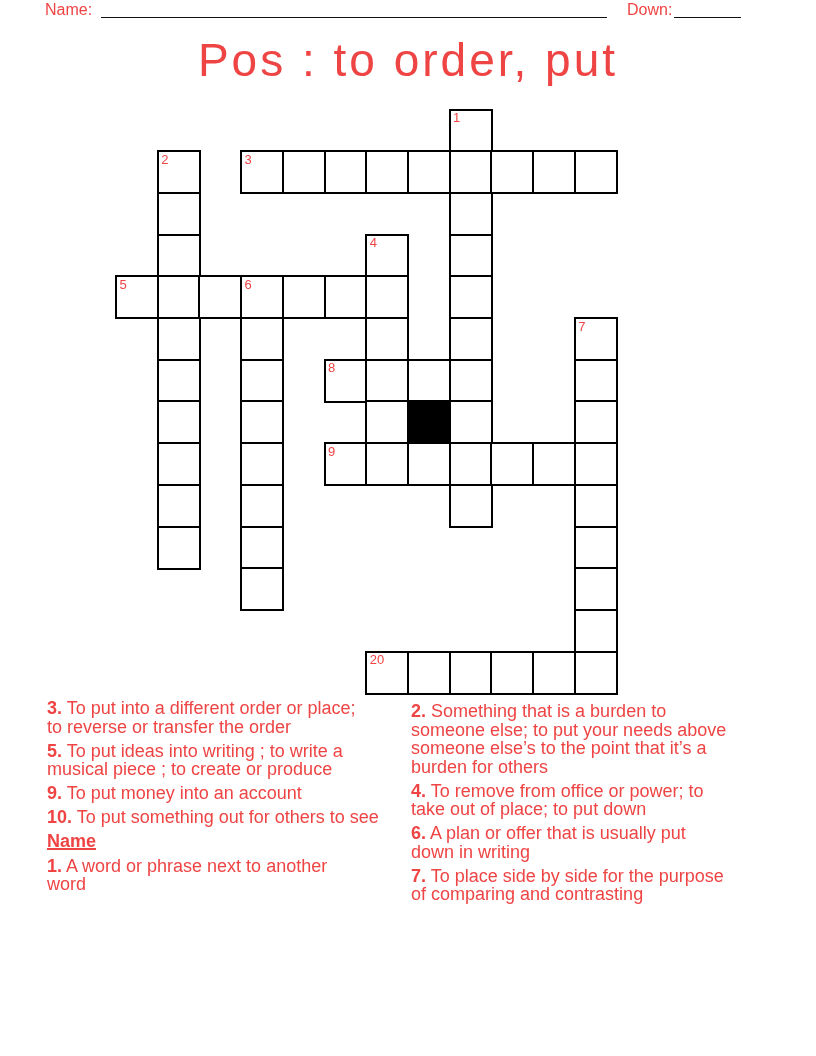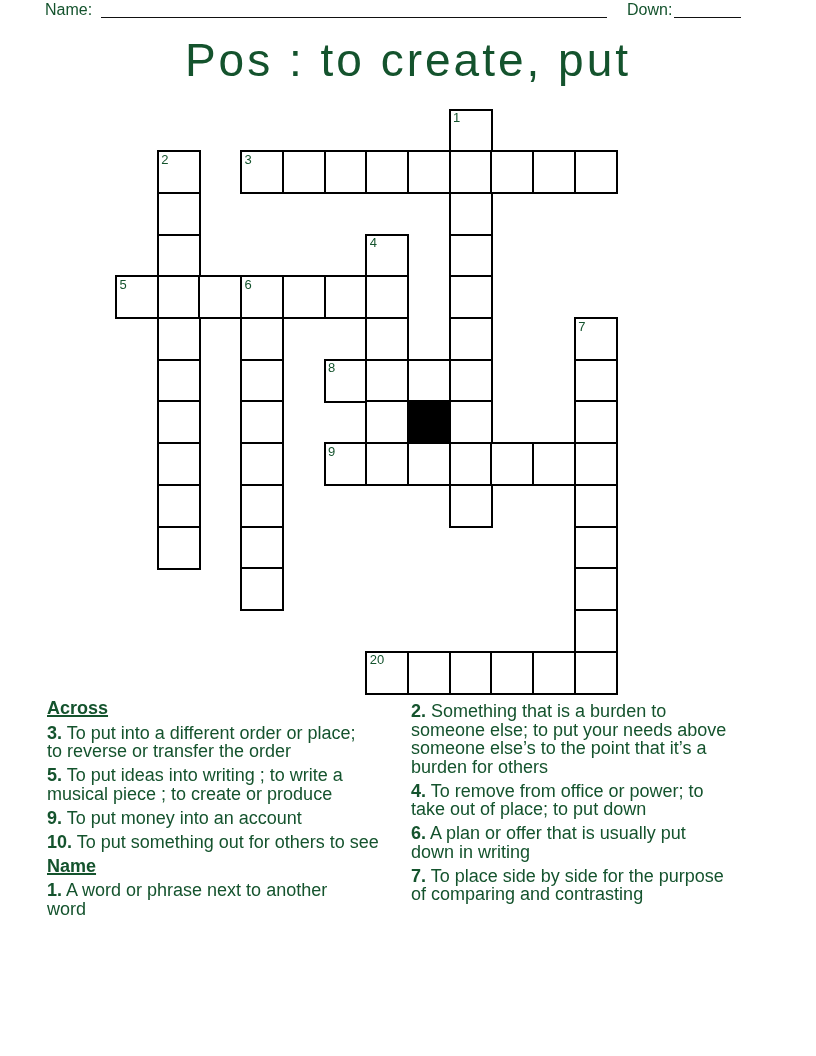"Name:" .page { color: #14532d -> #ef4444 }
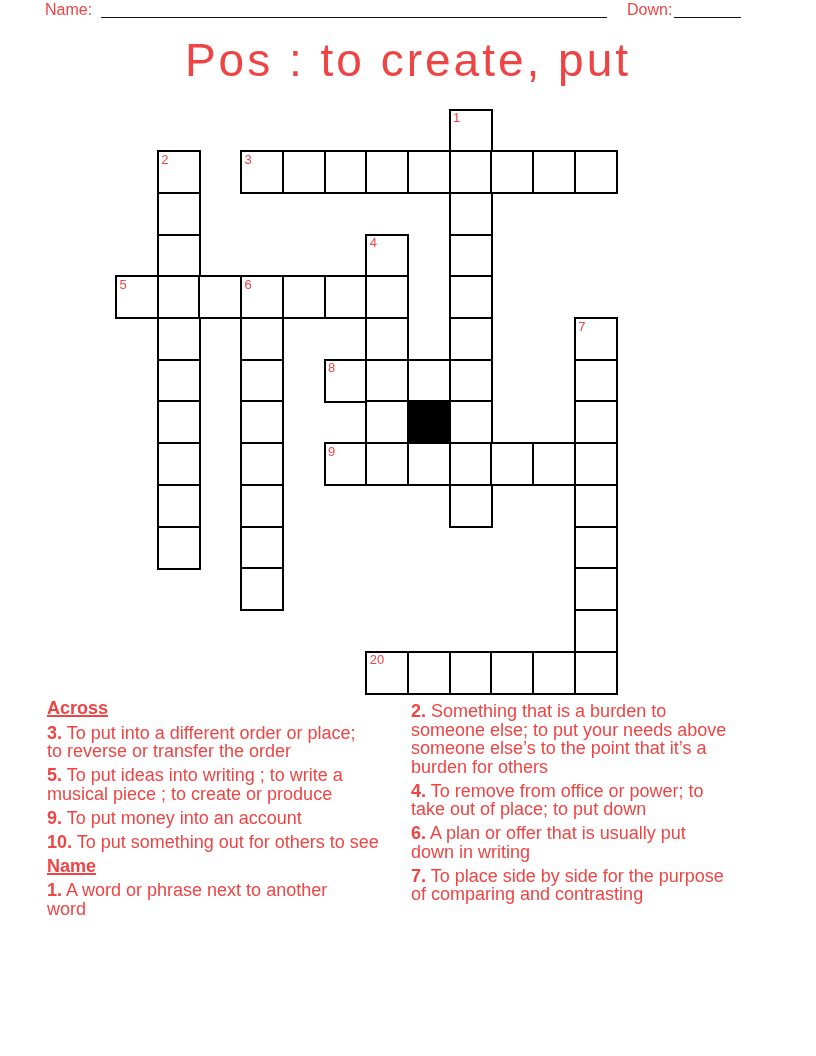"Pos : to create, put" h1.title { text: create -> order }
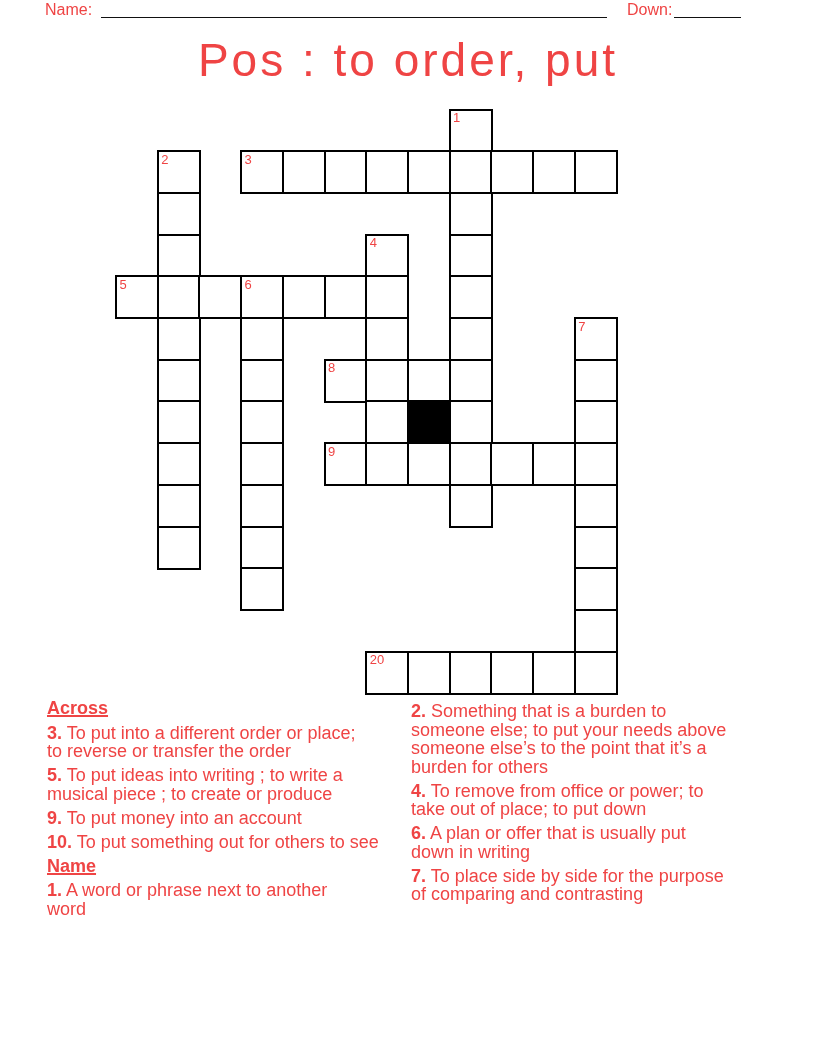"Across" div.clue-head { html: <div>Across</div> -> none }
